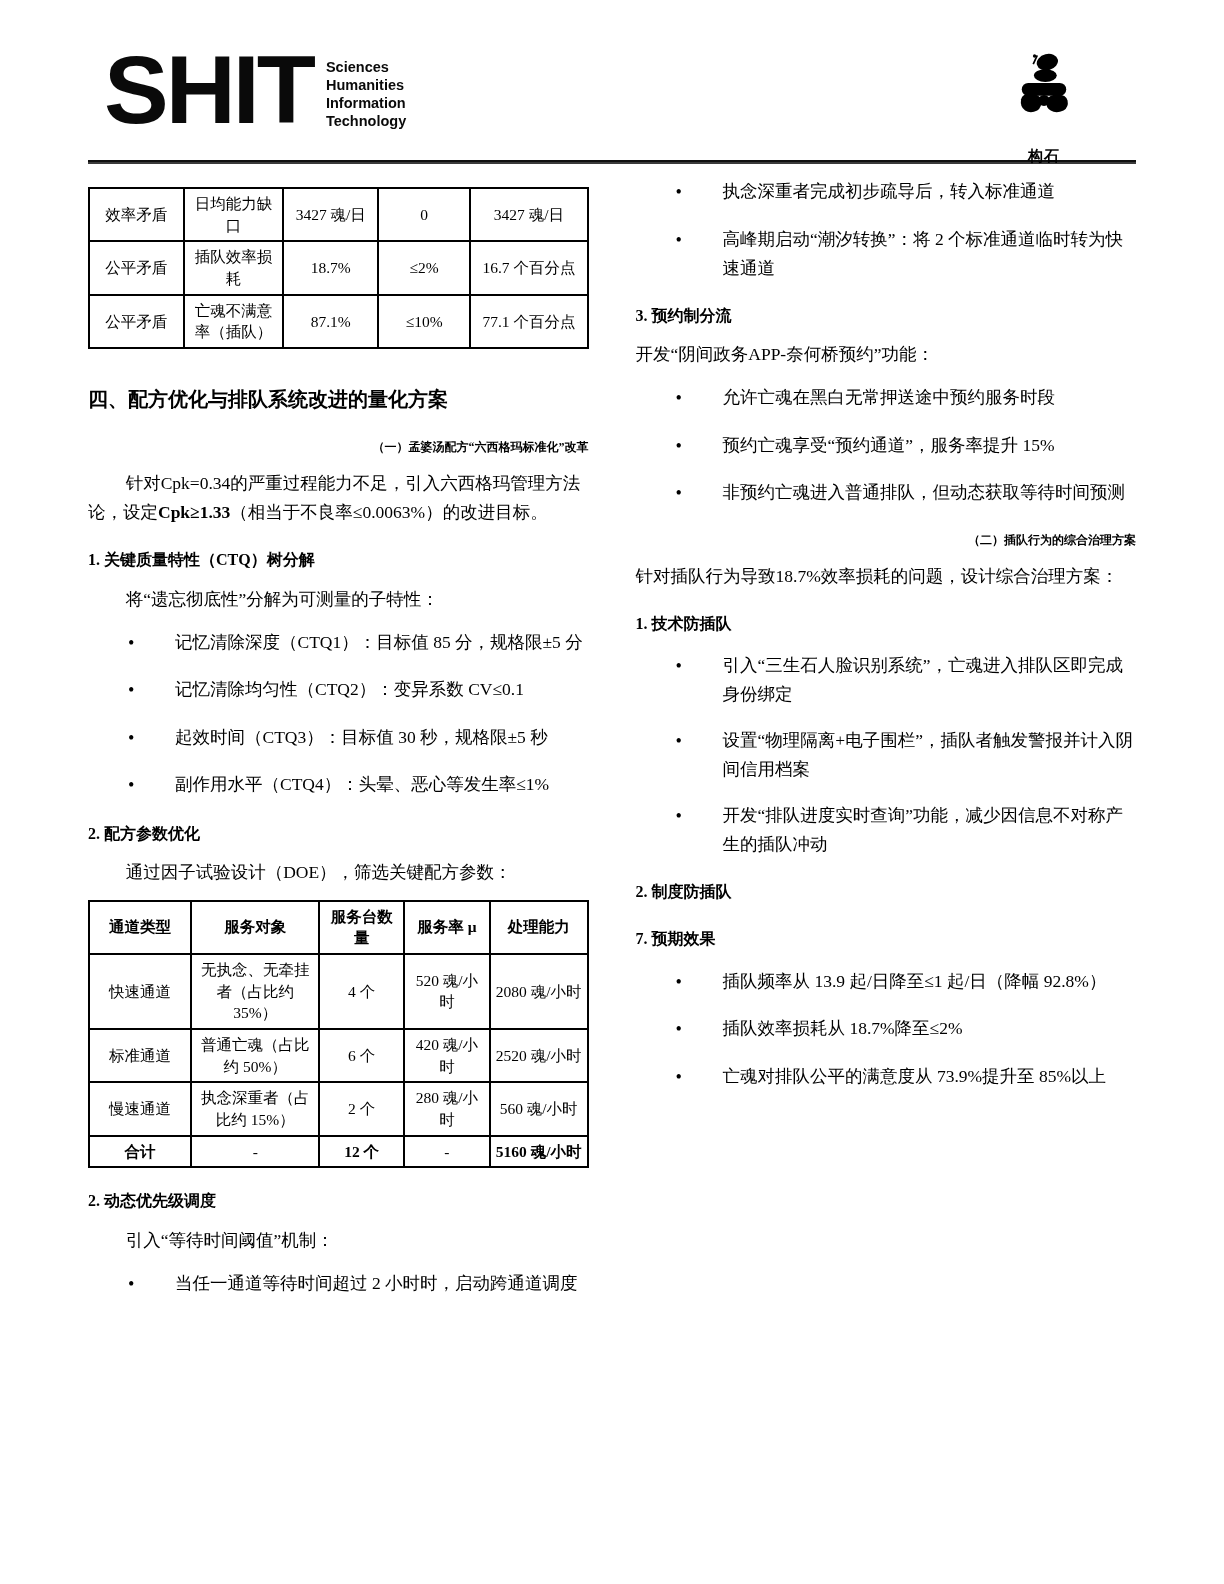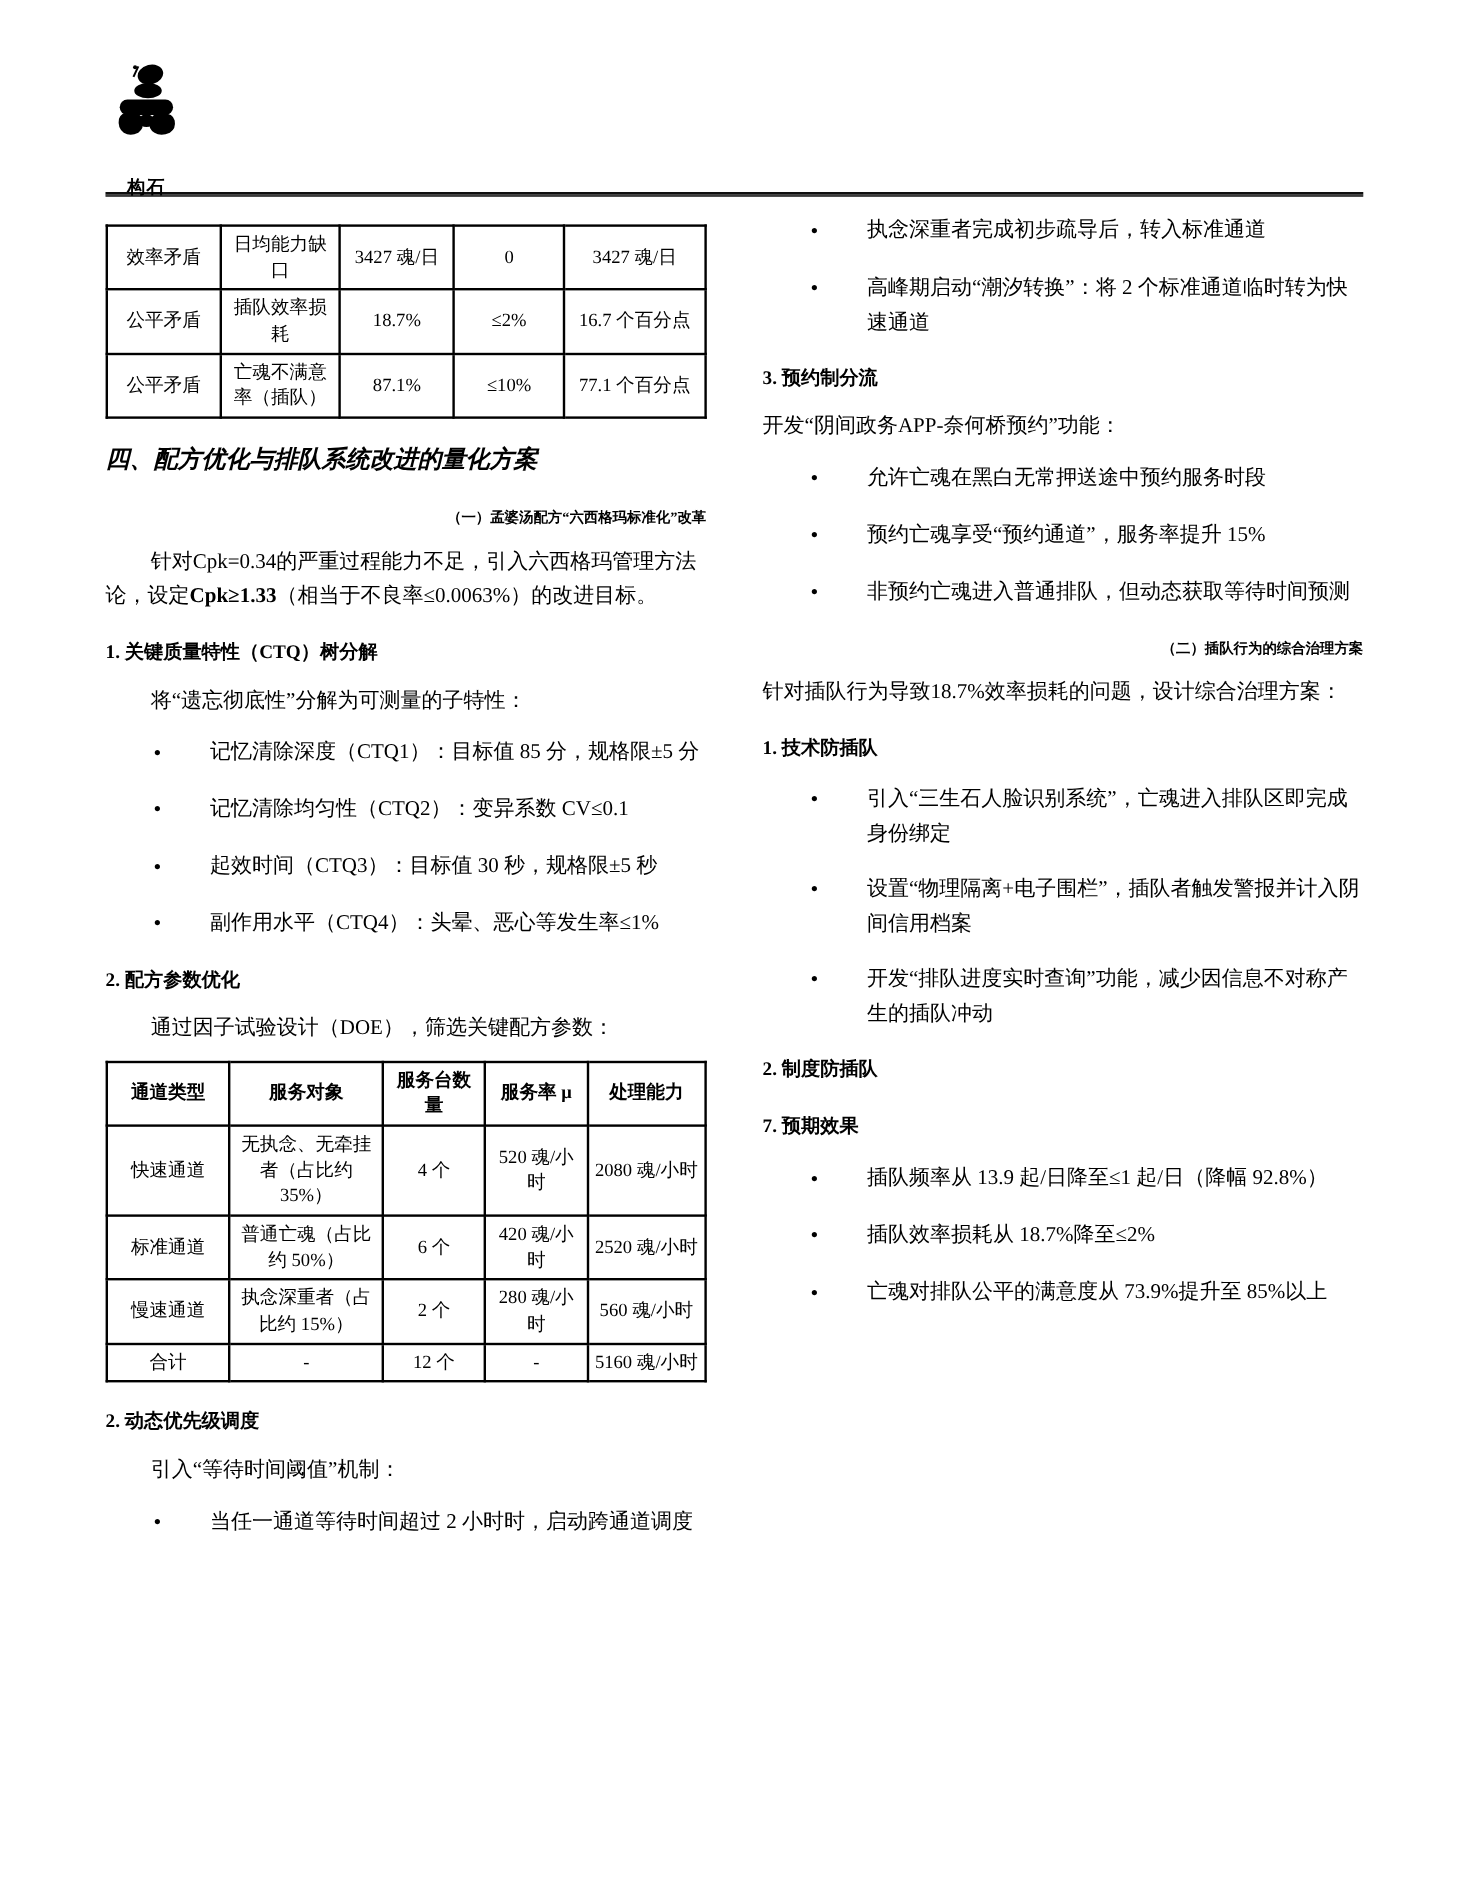"SHIT" div.logo-left { html: none -> <div> <div>SHIT</div> <div> <div>Sciences</div> <div>Humanities</div> <div>Information</div> <div>Technology</div> </div> </div> }
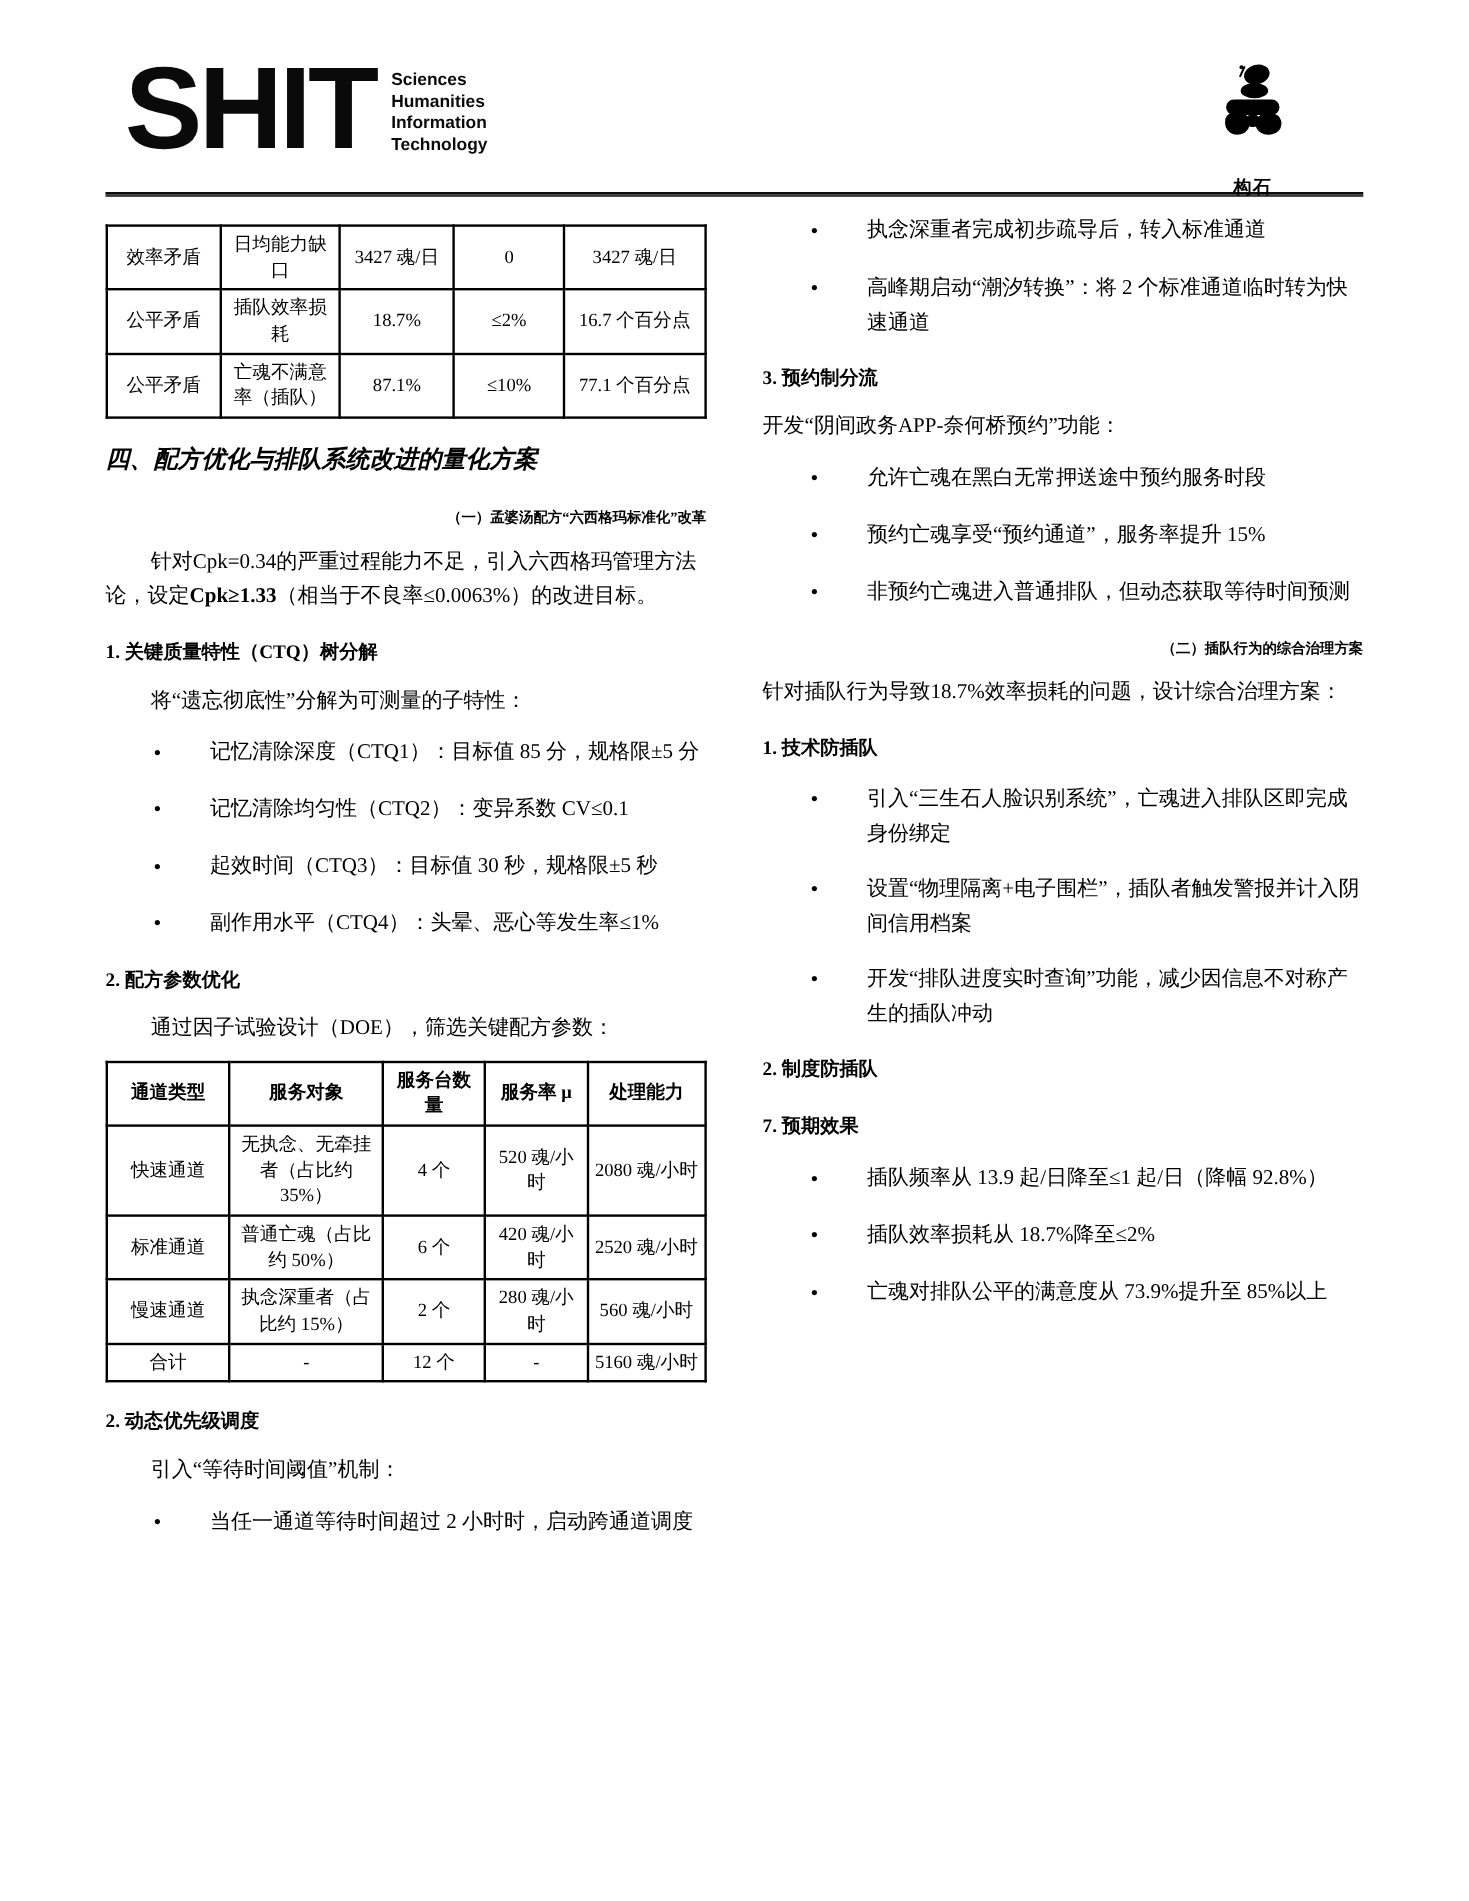"四、配方优化与排队系统改进的量化方案" .h1 { font-style: italic -> none; margin: 18px 0 8px -> 34px 0 8px }
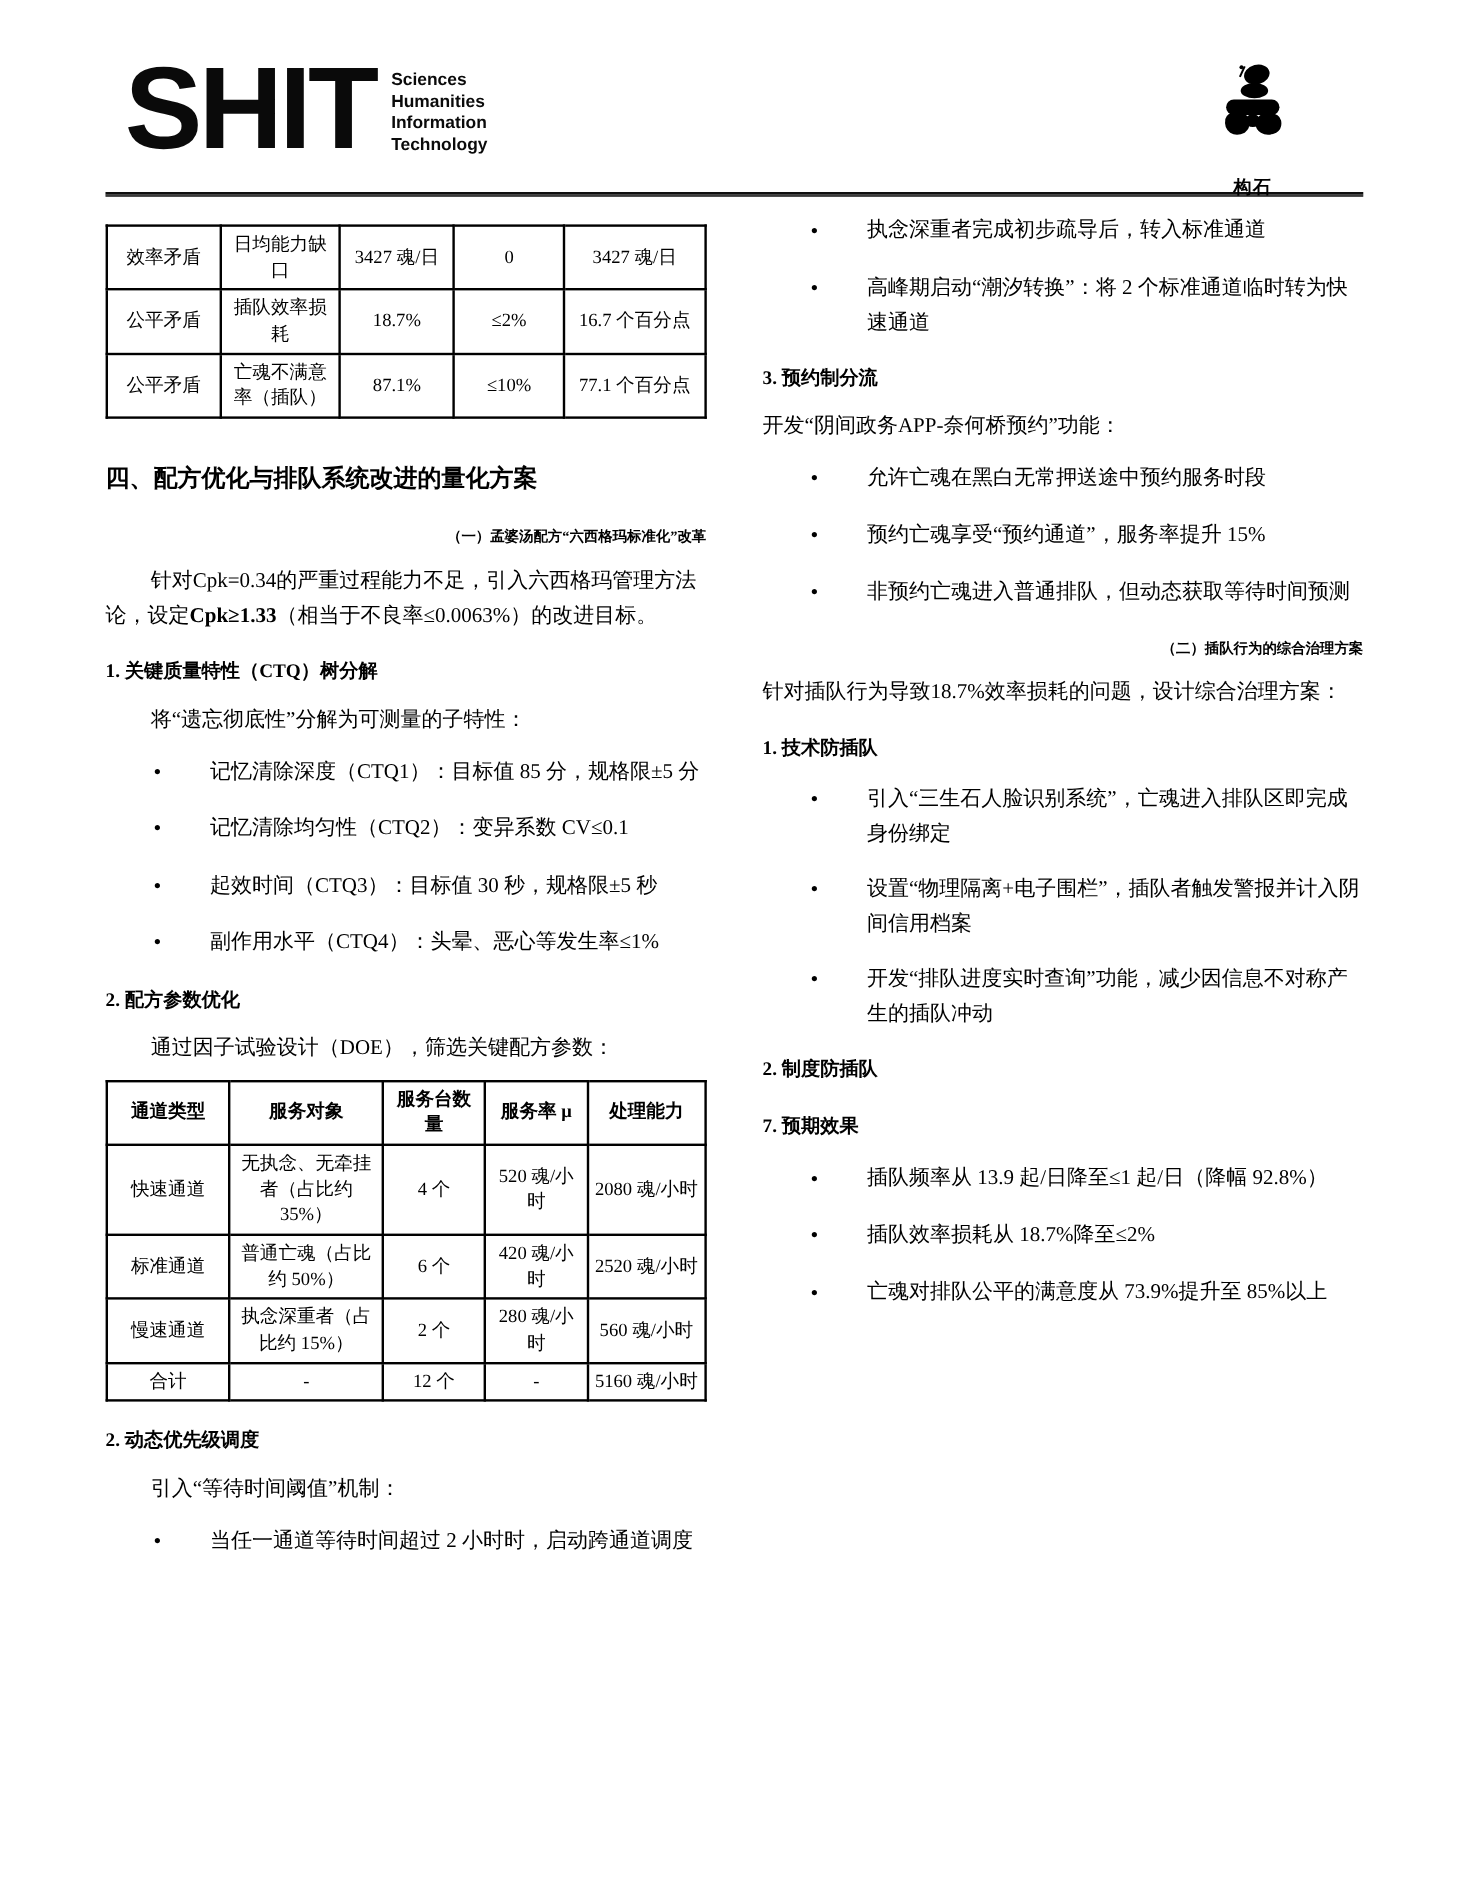"合计" table.doc td.b { font-weight: normal -> bold }
